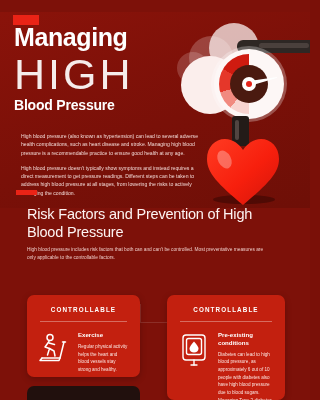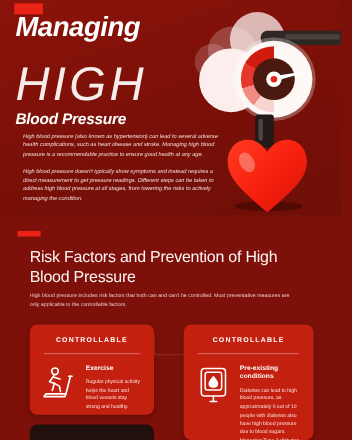"Managing" .hero { font-style: italic -> none; top: 0 -> 12px }
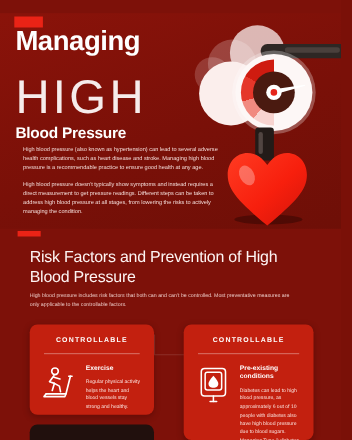"HIGH" .t-high { margin: 18px 0 0 0 -> 3px 0 0 0 }
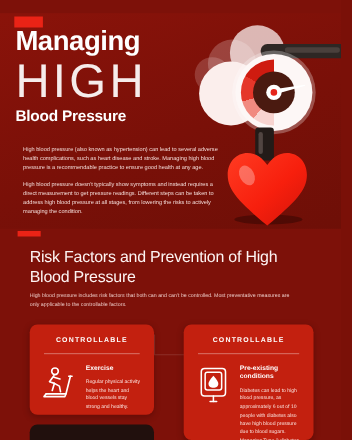"Risk Factors and Prevention of" .mid { top: 200px -> 180px }
